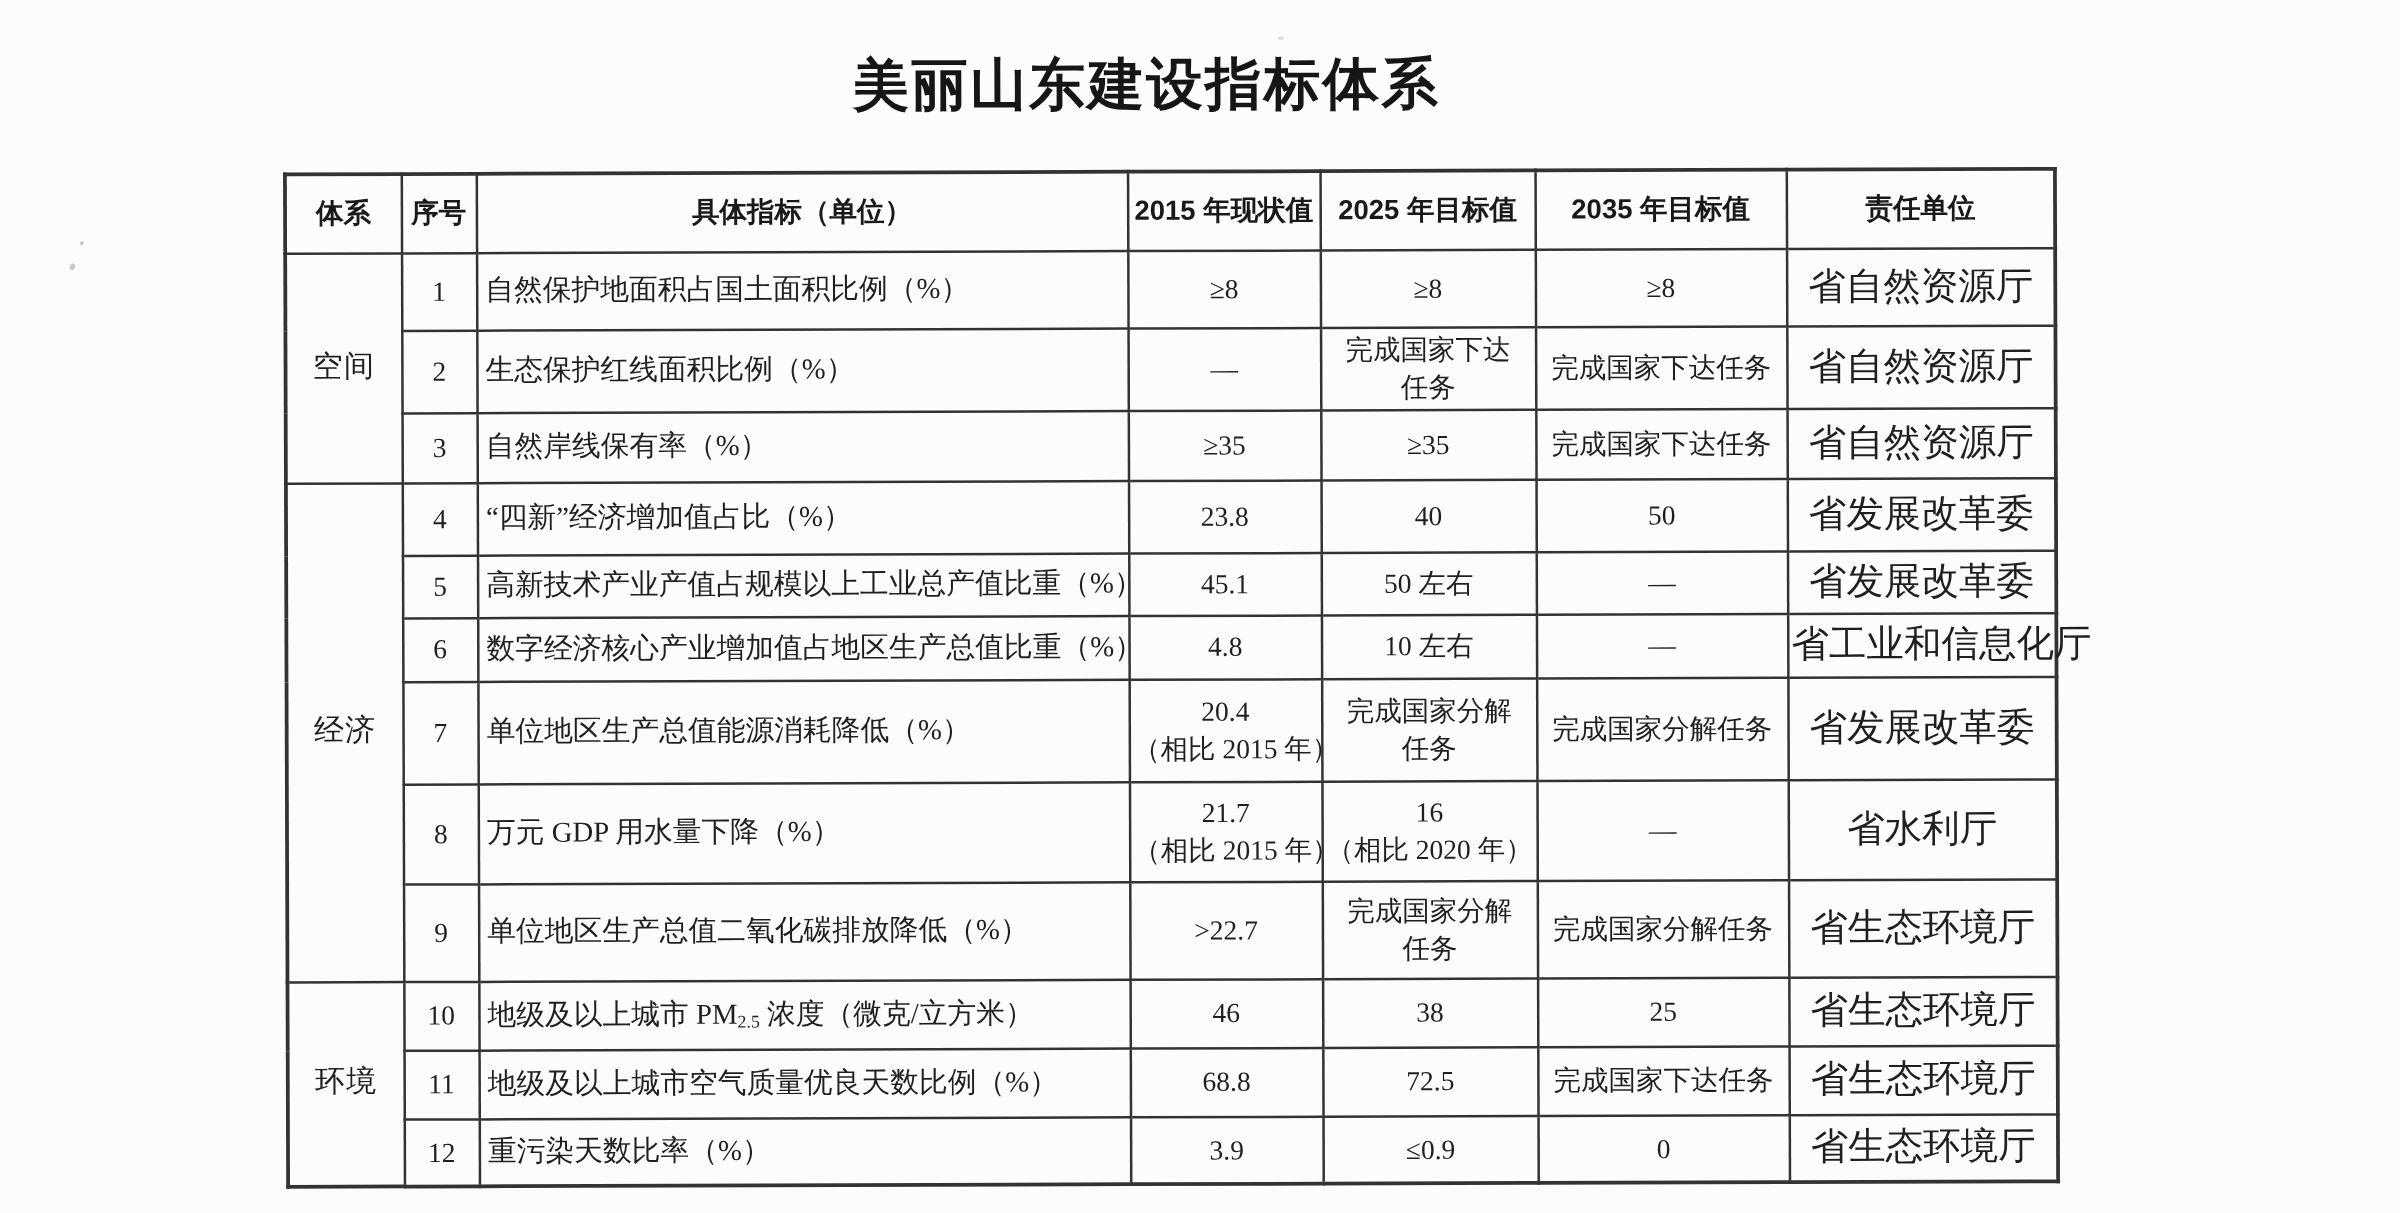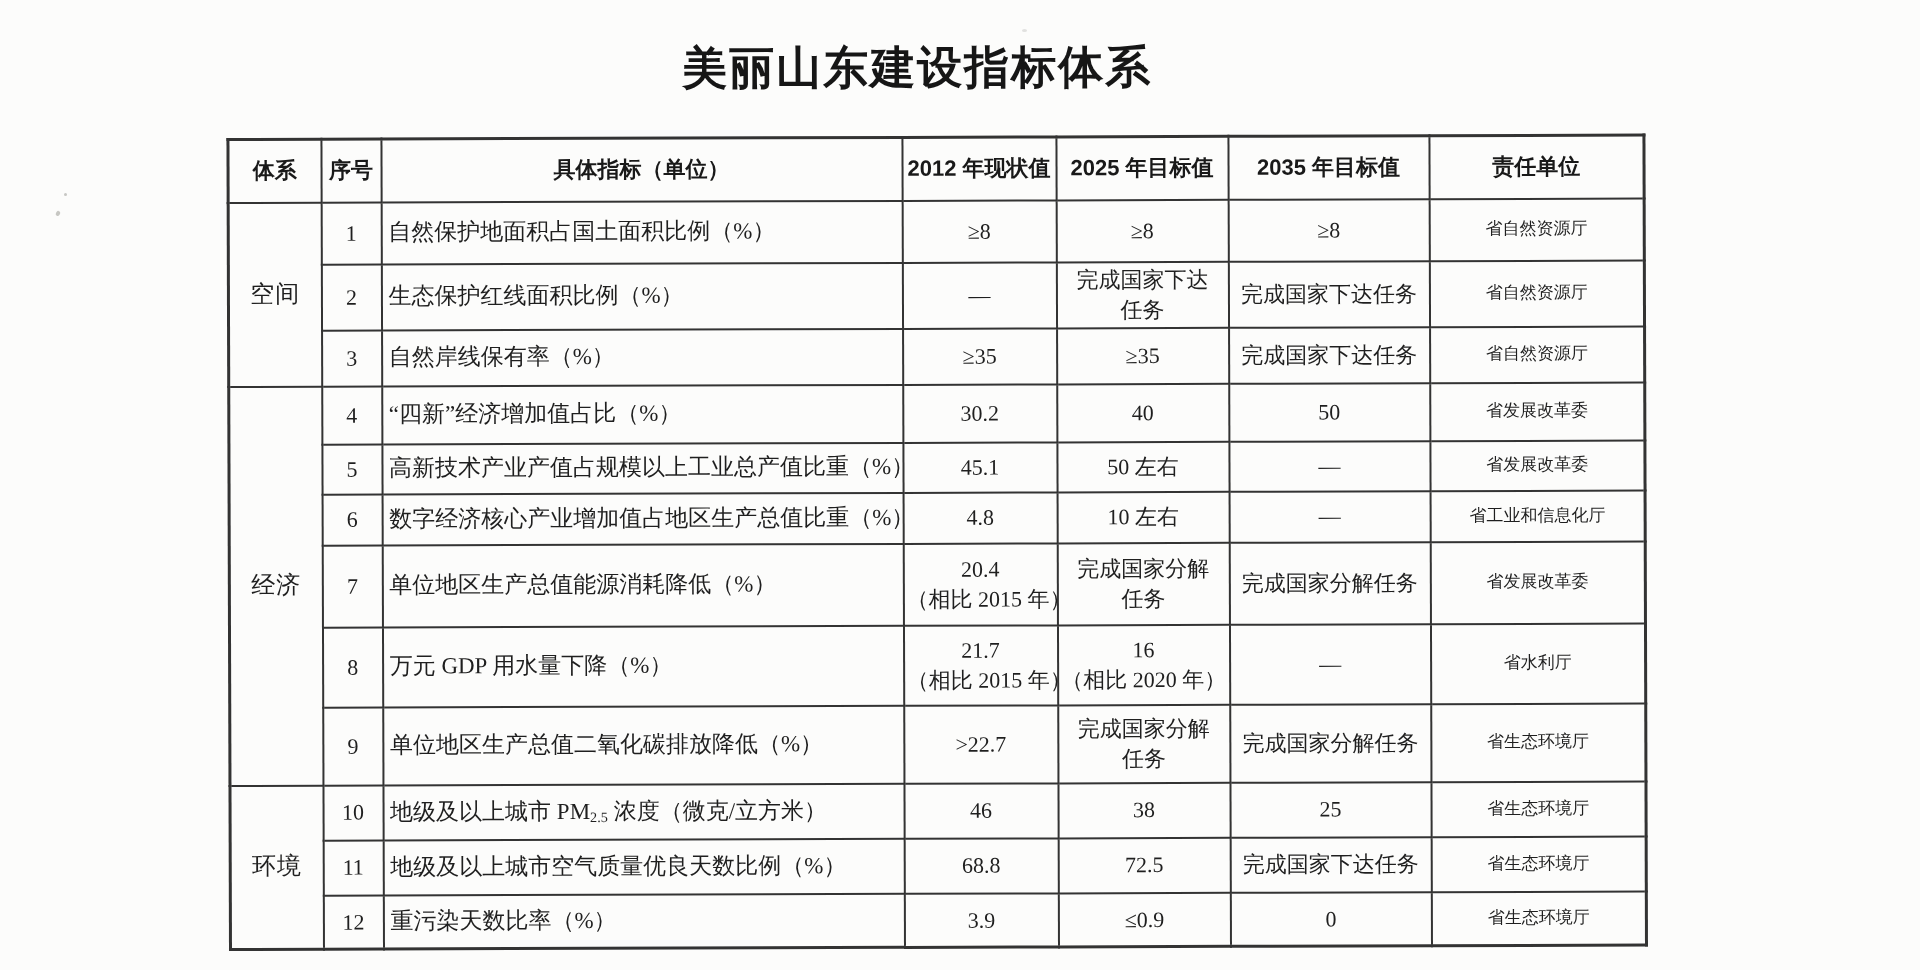"2012 年现状值" th { text: 2012 -> 2015 }
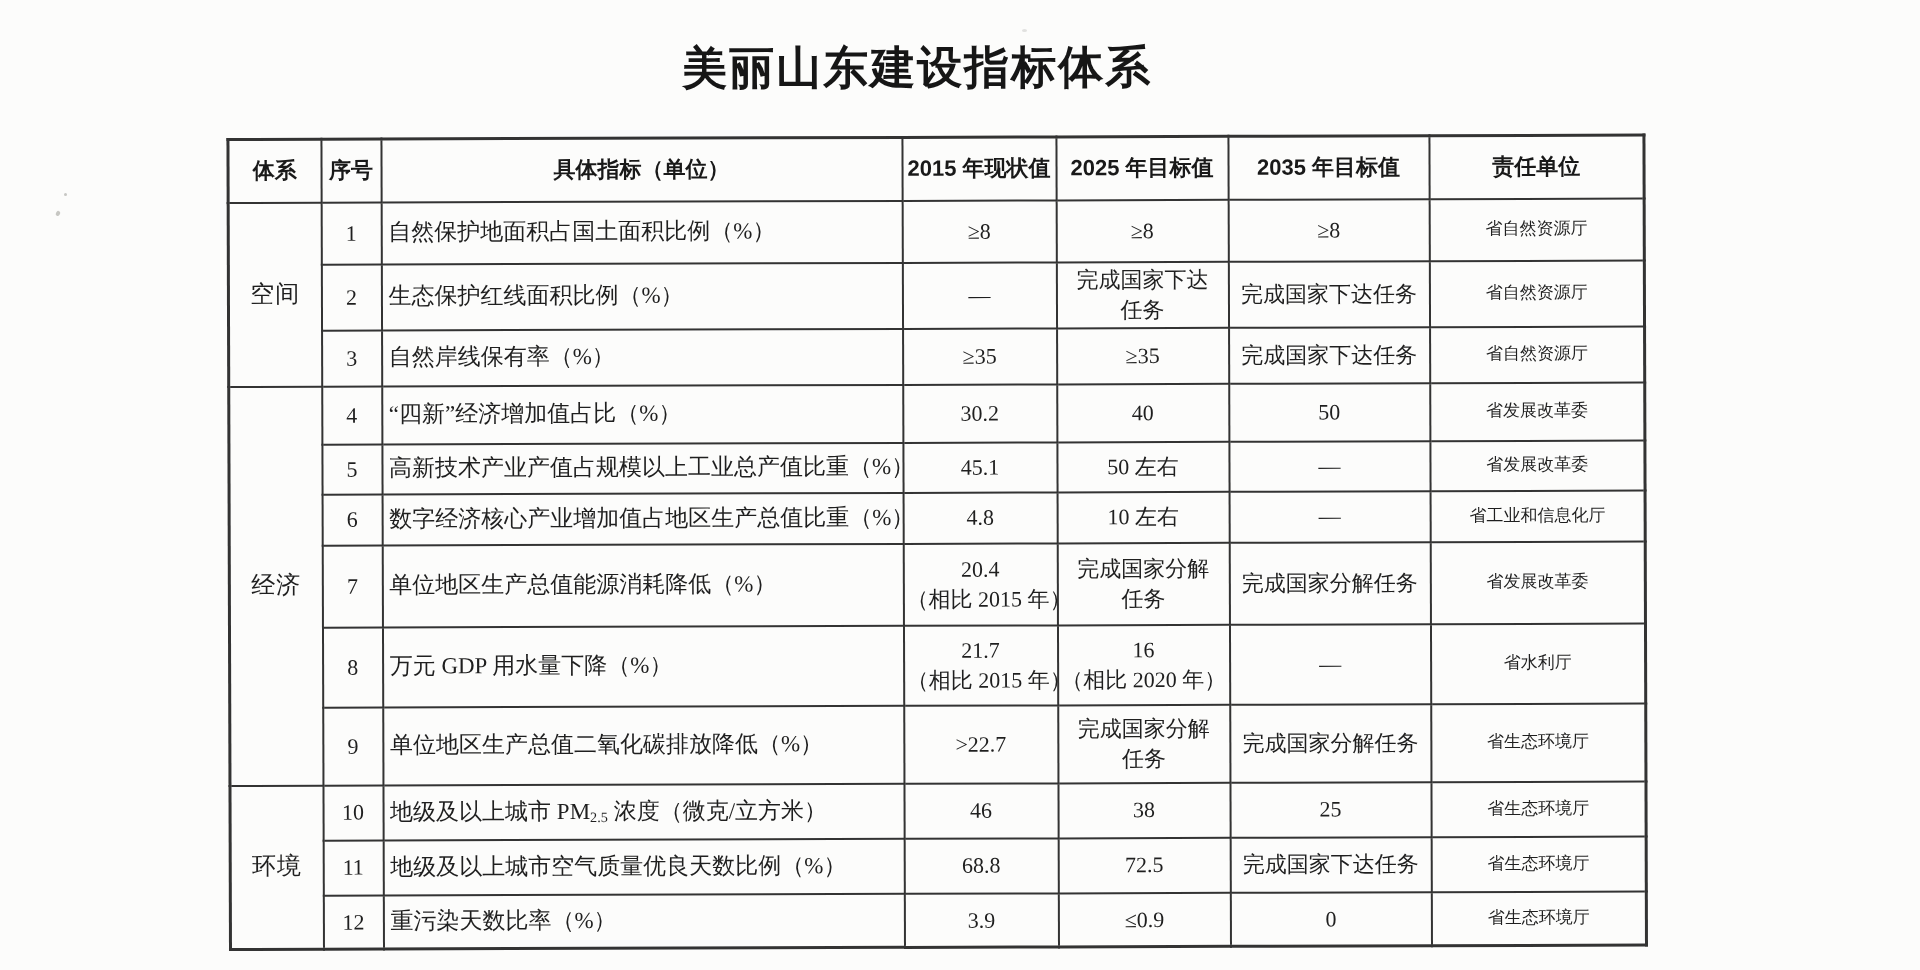"省自然资源厅" td.owner { font-size: 17px -> 30px }
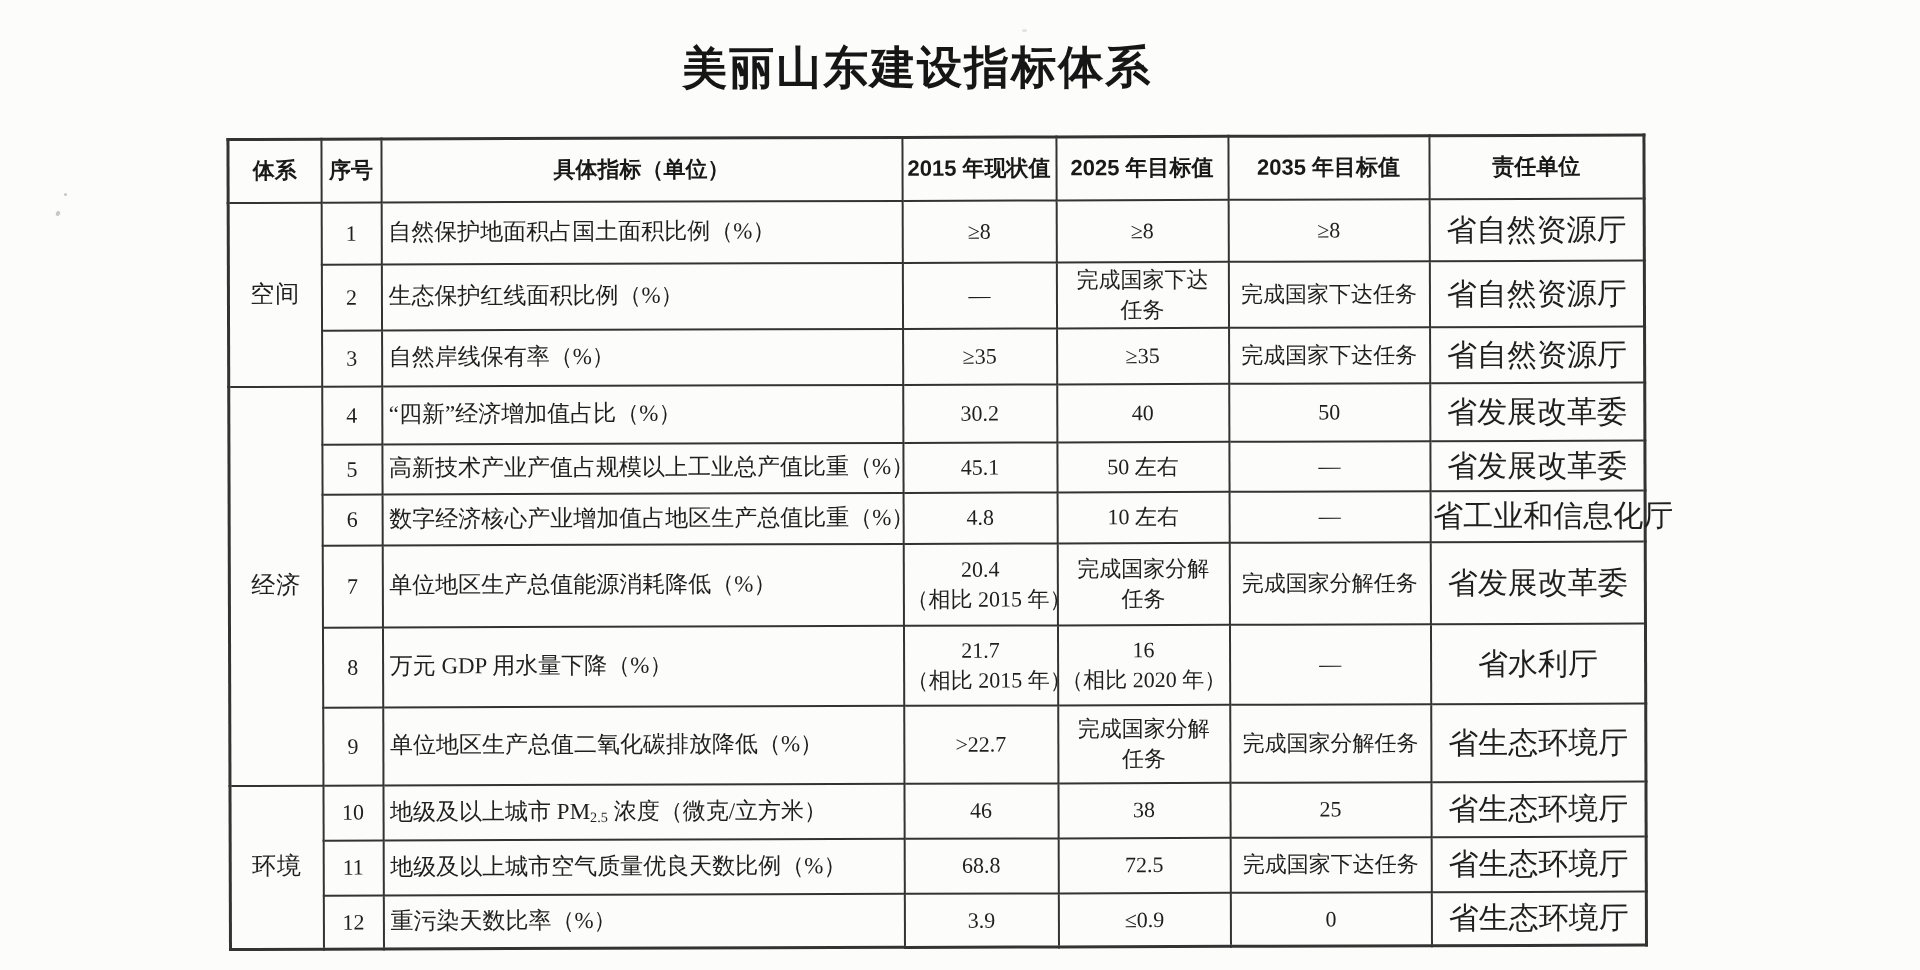"30.2" td.val { text: 30.2 -> 23.8 }
